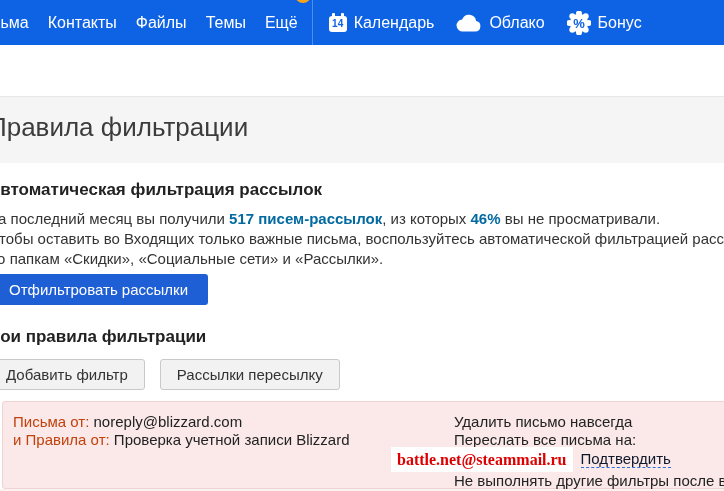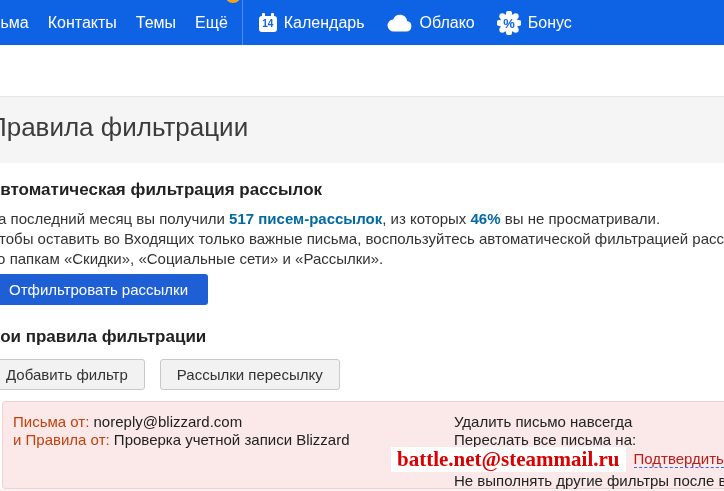"Файлы" div.nav-item { html: none -> <div>Файлы</div> }
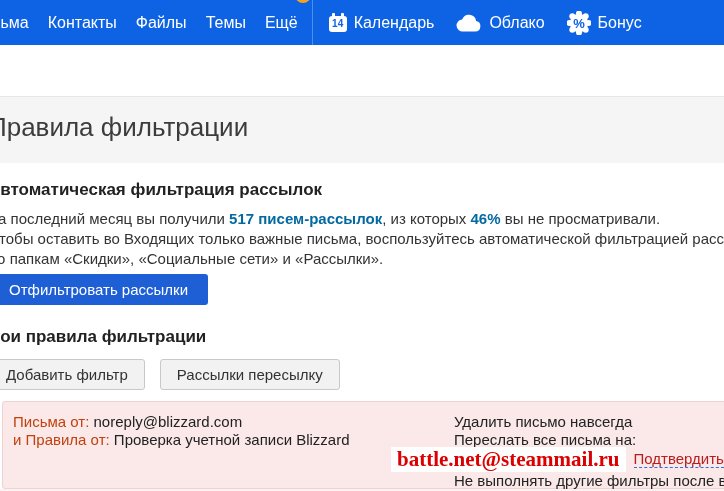"battle.net@steammail.ru" .fwd-email { font-size: 21px -> 16px }
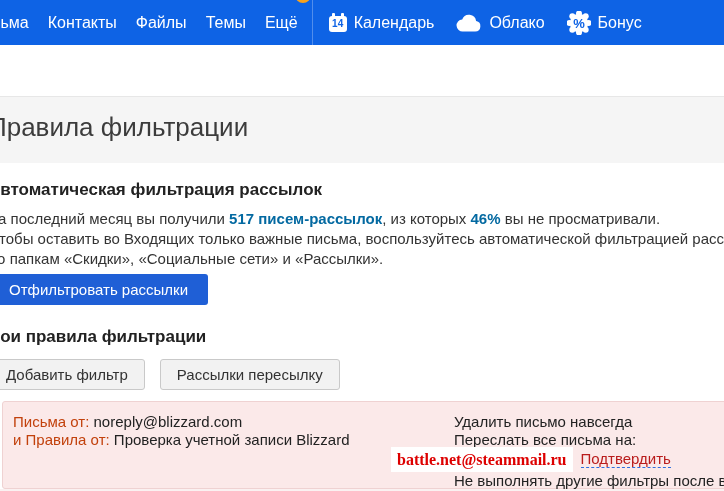"Подтвердить" .confirm-link { color: #b91c1c -> #0f172a }
